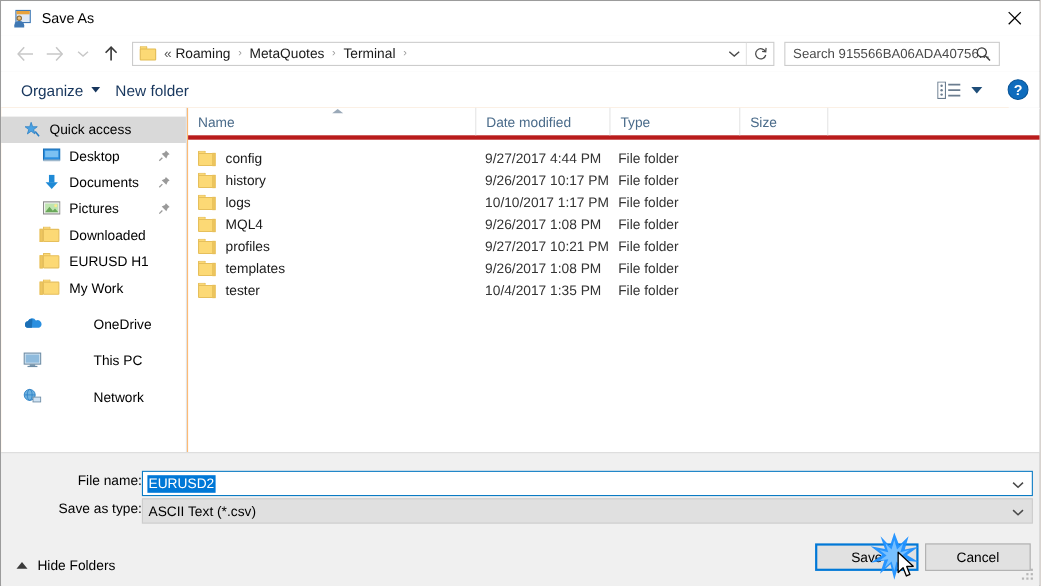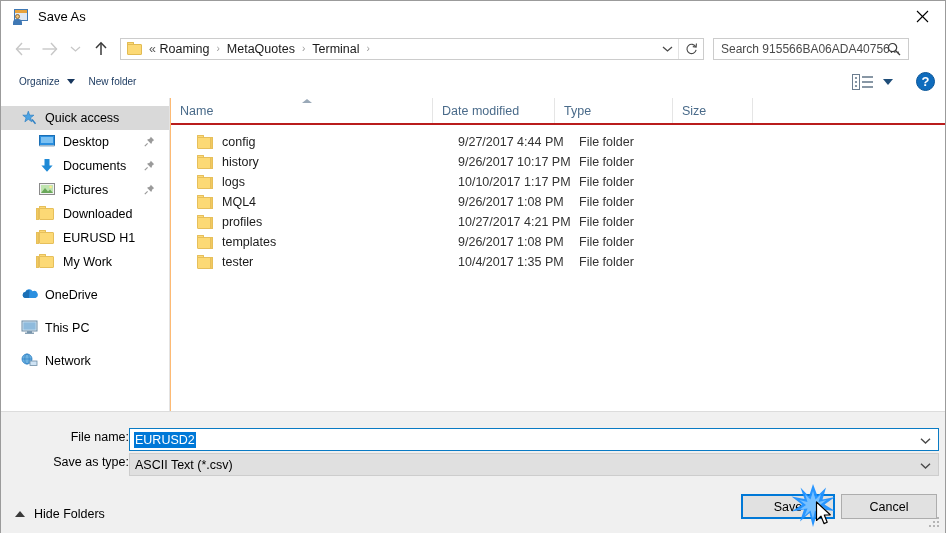"Organize" .tb-item { font-size: 10px -> 14px }
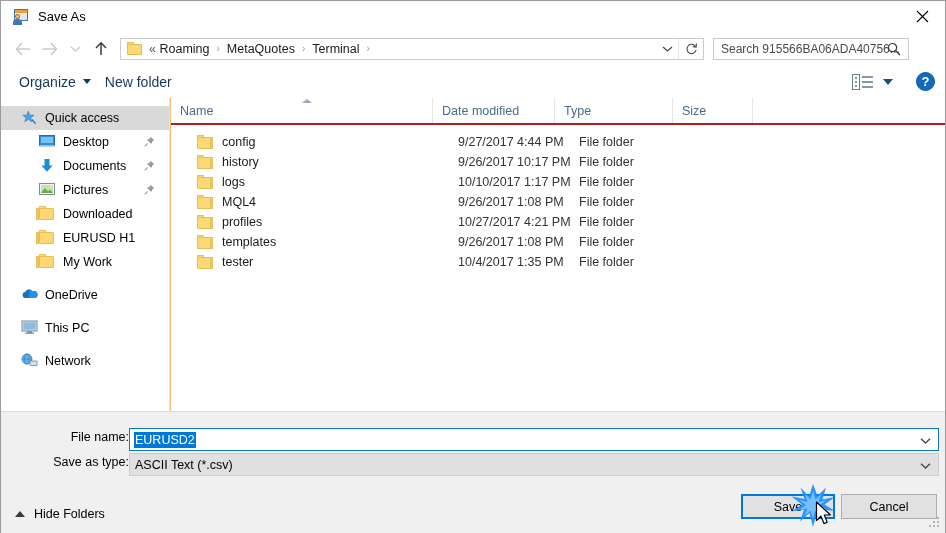"Name" .col-headers { border-bottom: 2px solid #b91c1c -> 4px solid #b91c1c }
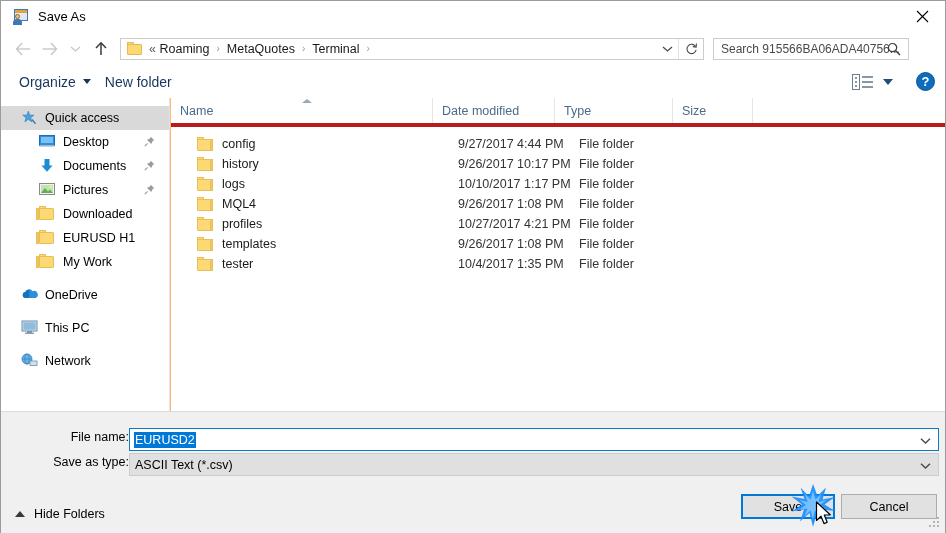"config" .rows { padding-left: 17px -> none }
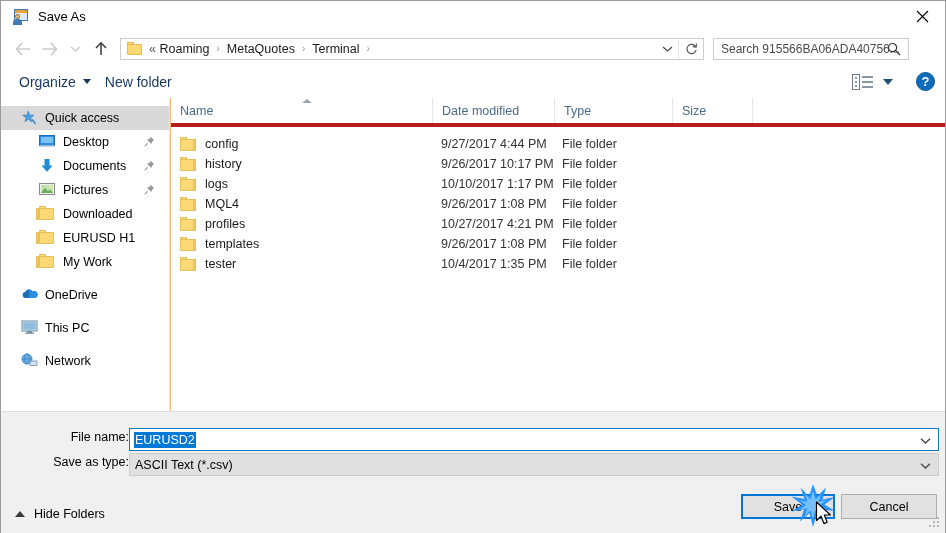"10/27/2017 4:21 PM" span.r-date { text: 10/27/2017 4:21 -> 9/27/2017 10:21 }
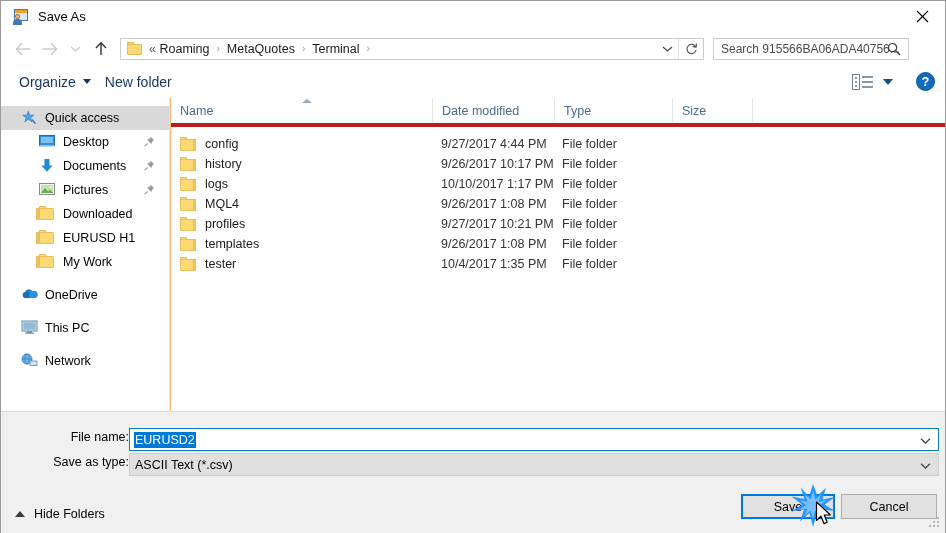"OneDrive" .side-item.group { gap: none -> 40px }
